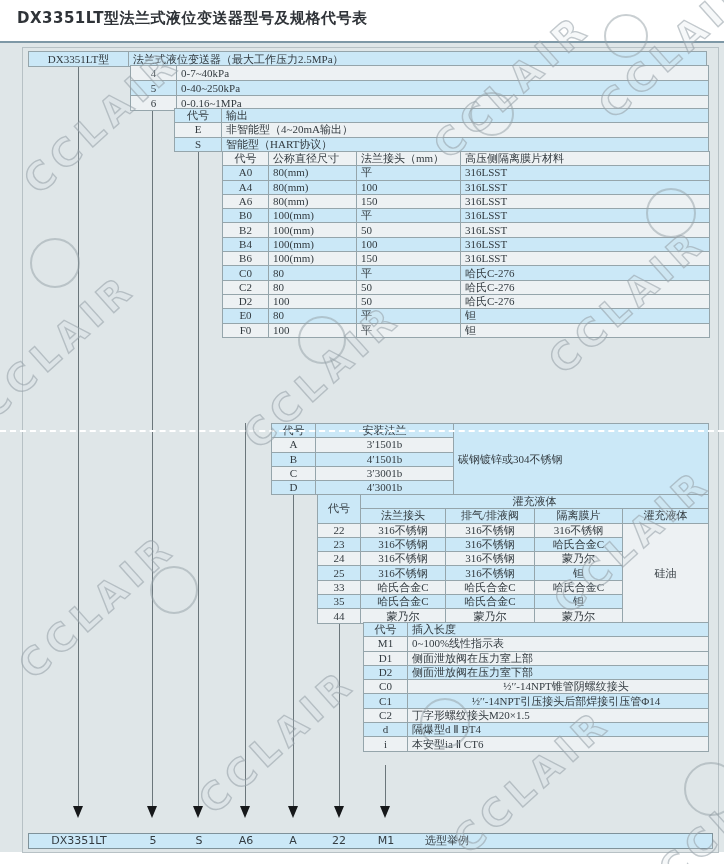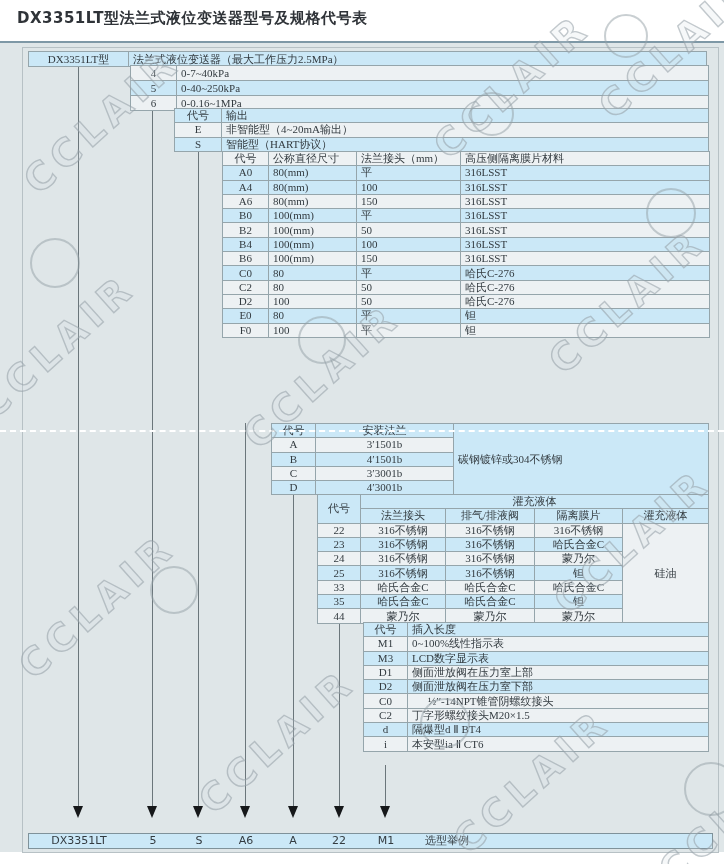"M3" tr.b { html: <tr> <td>M3</td> <td>LCD数字显示表</td> </tr> -> none }
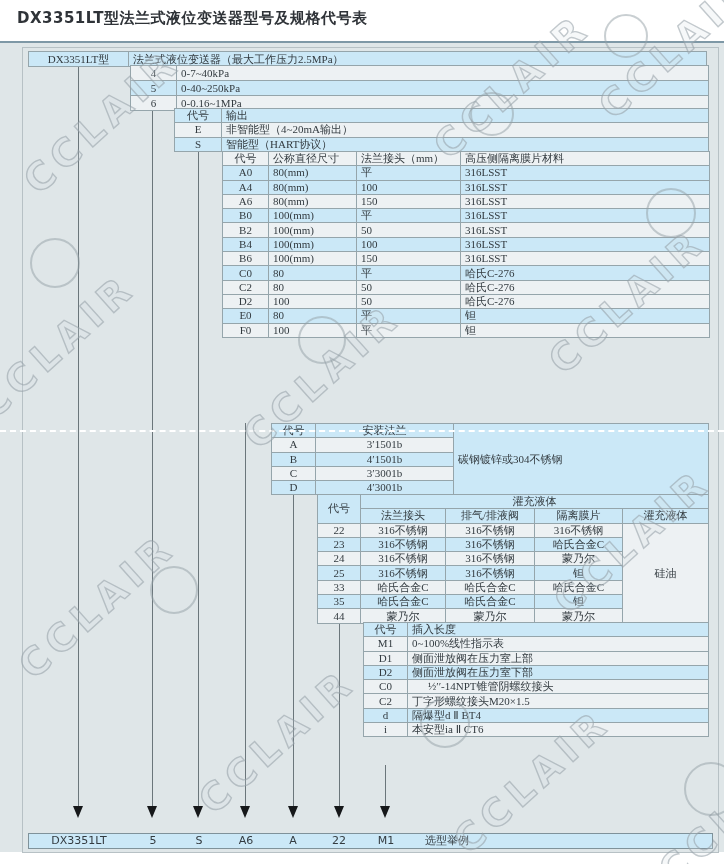"½′′-14NPT锥管阴螺纹接头" .ind { text-align: none -> center }
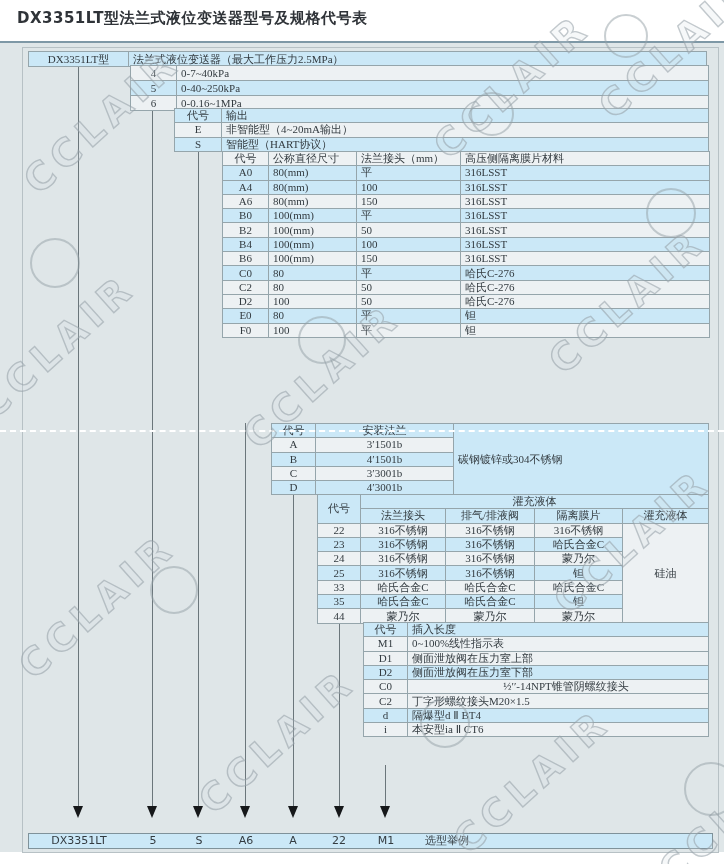"C1" tr.b { html: none -> <tr> <td>C1</td> <td>½′′-14NPT引压接头后部焊接引压管Φ14</td> </tr> }
